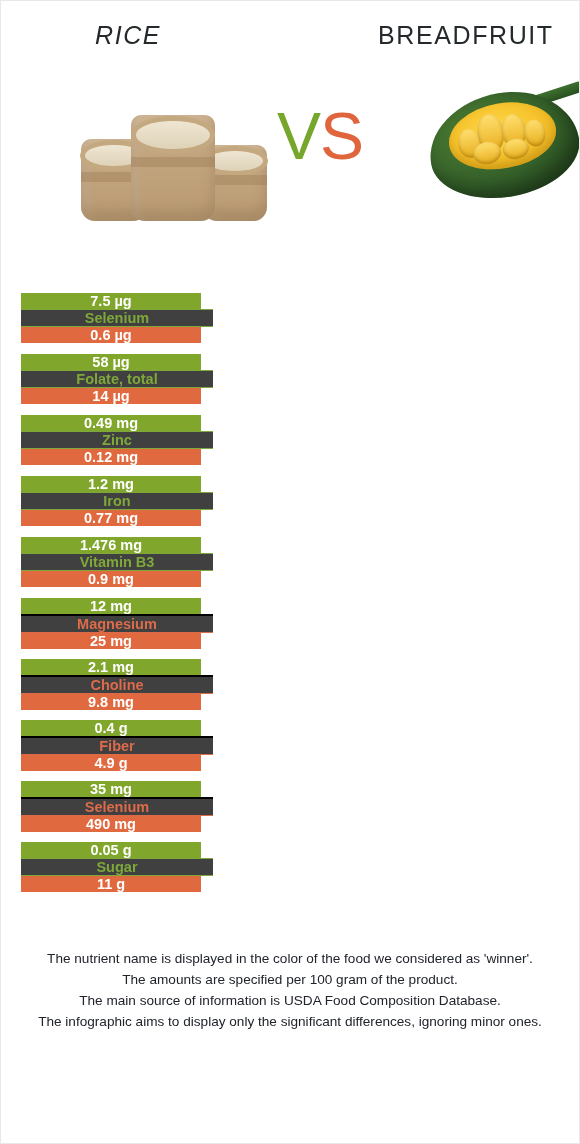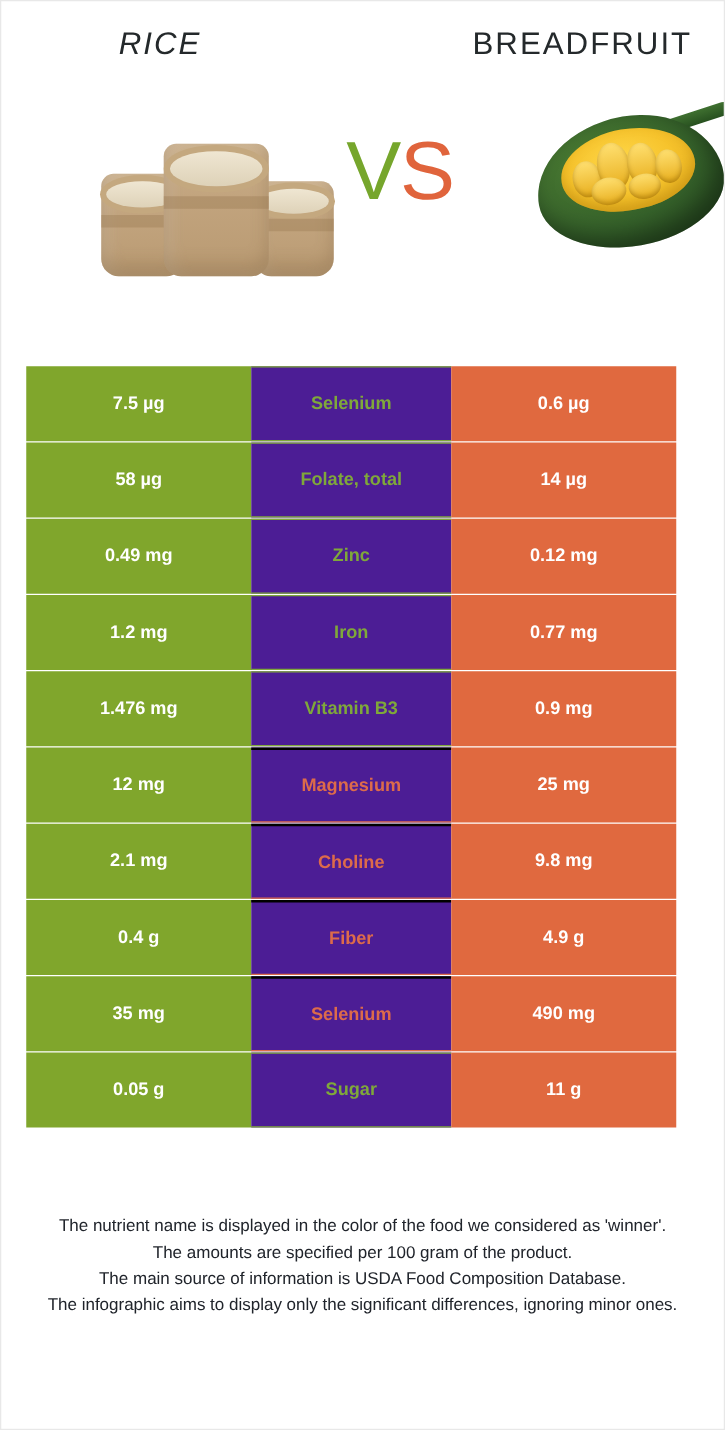"7.5 µg" .row { flex-direction: none -> column }
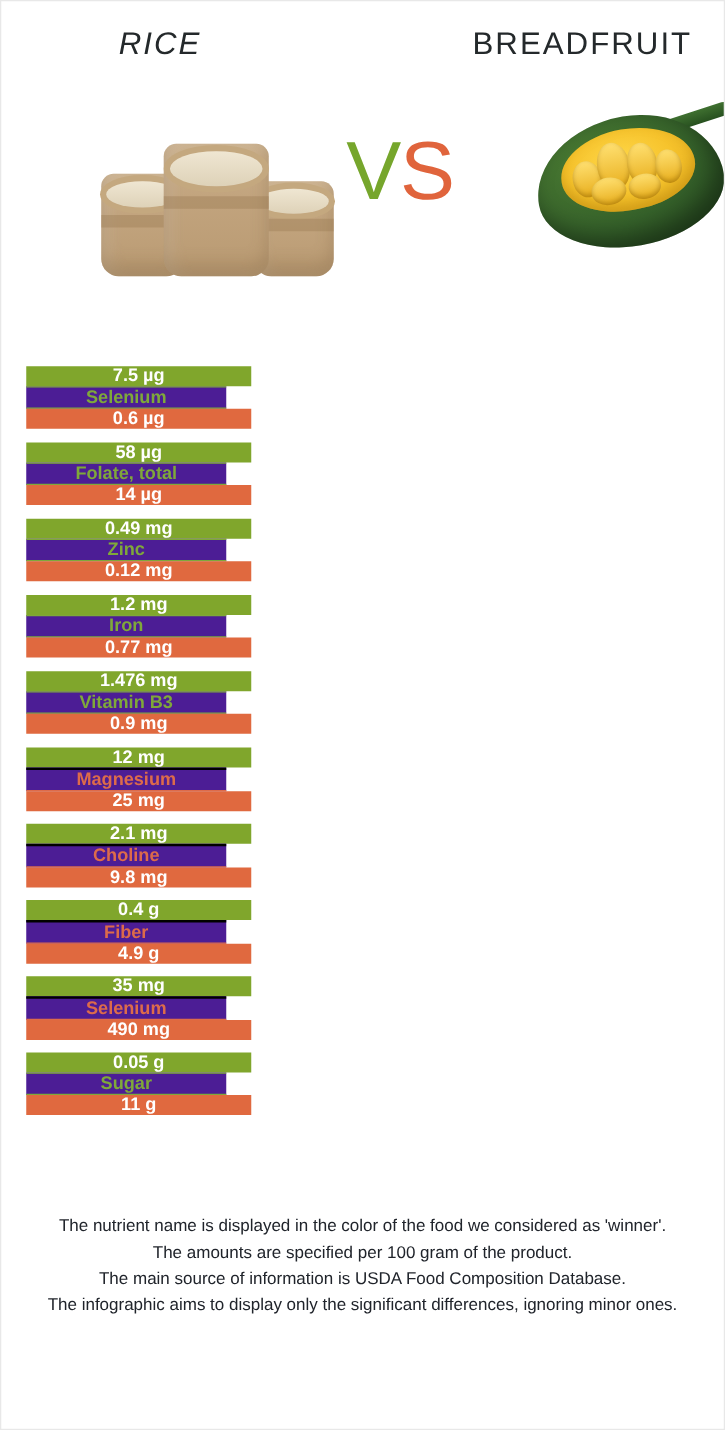"Selenium" .cell-mid { background: #4c1d95 -> #404040; width: 160px -> 192px }
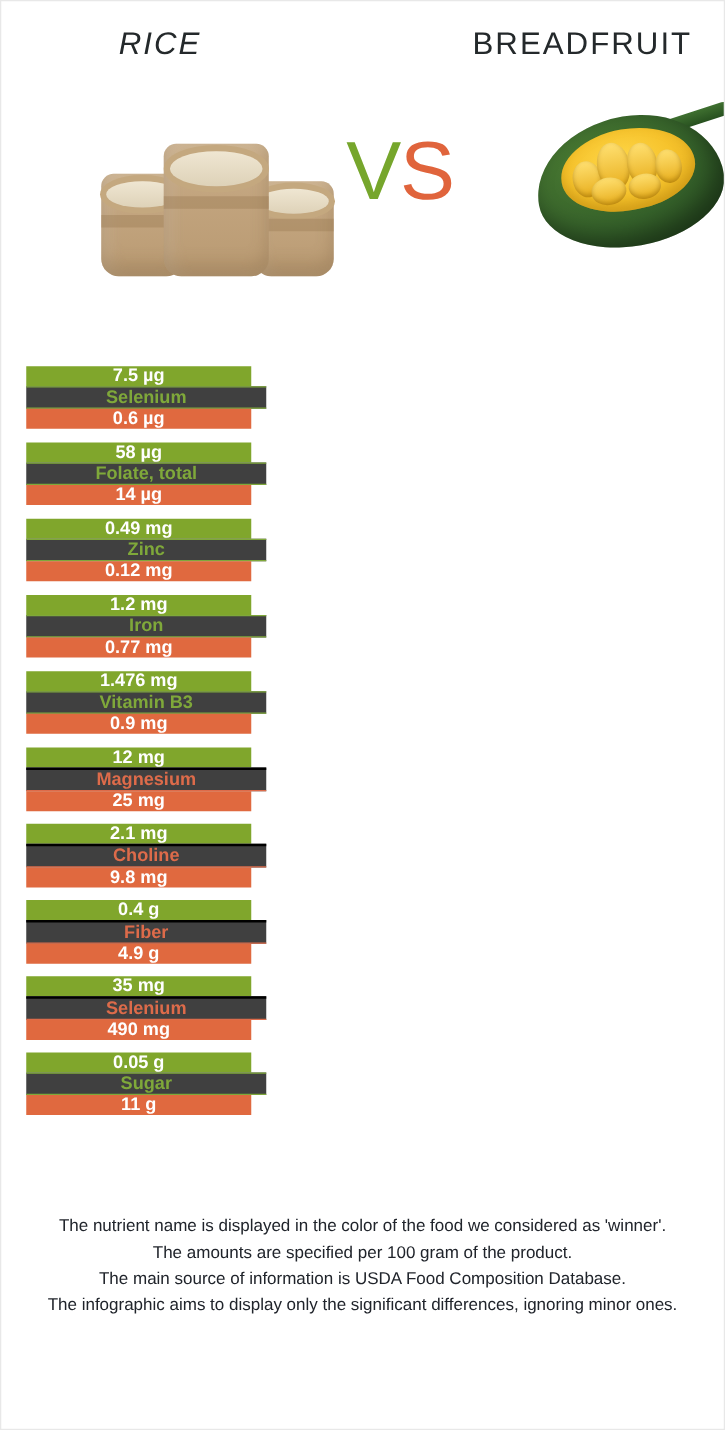"The nutrient name is displayed" .footer { margin-top: 68px -> 46px }
